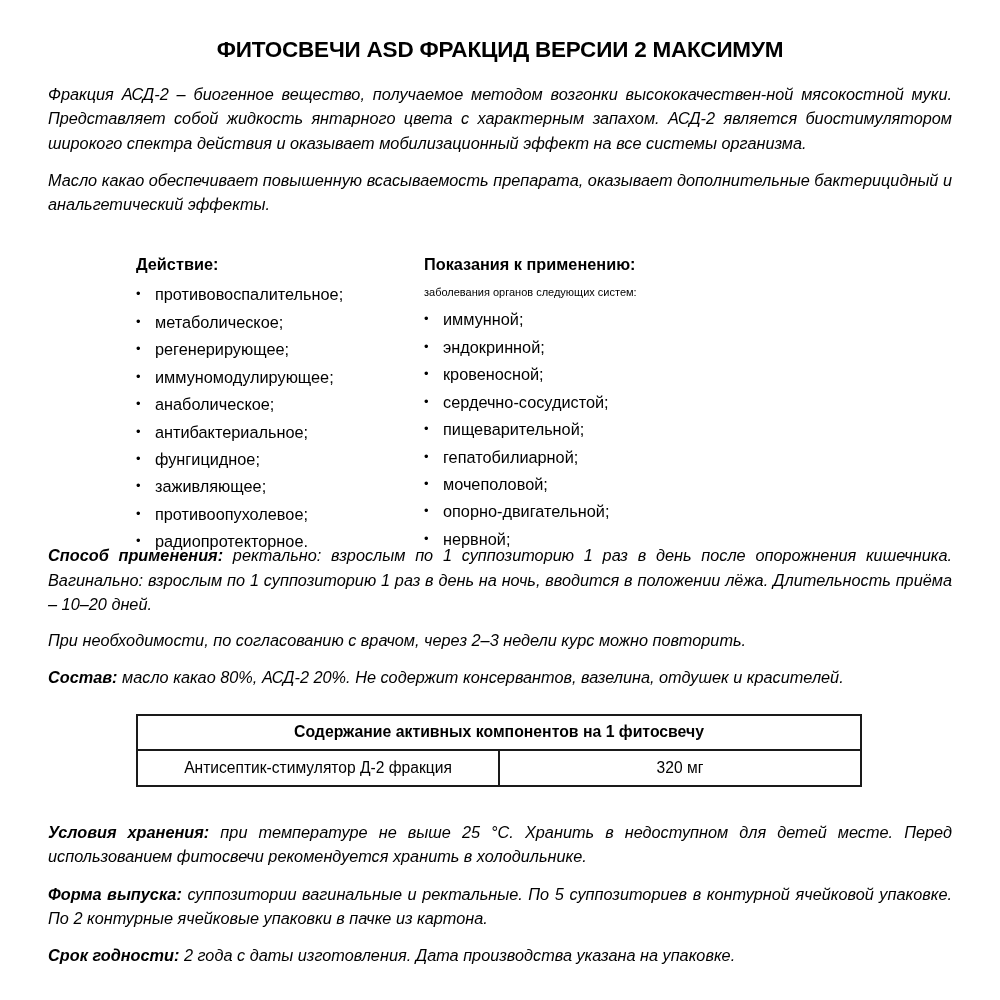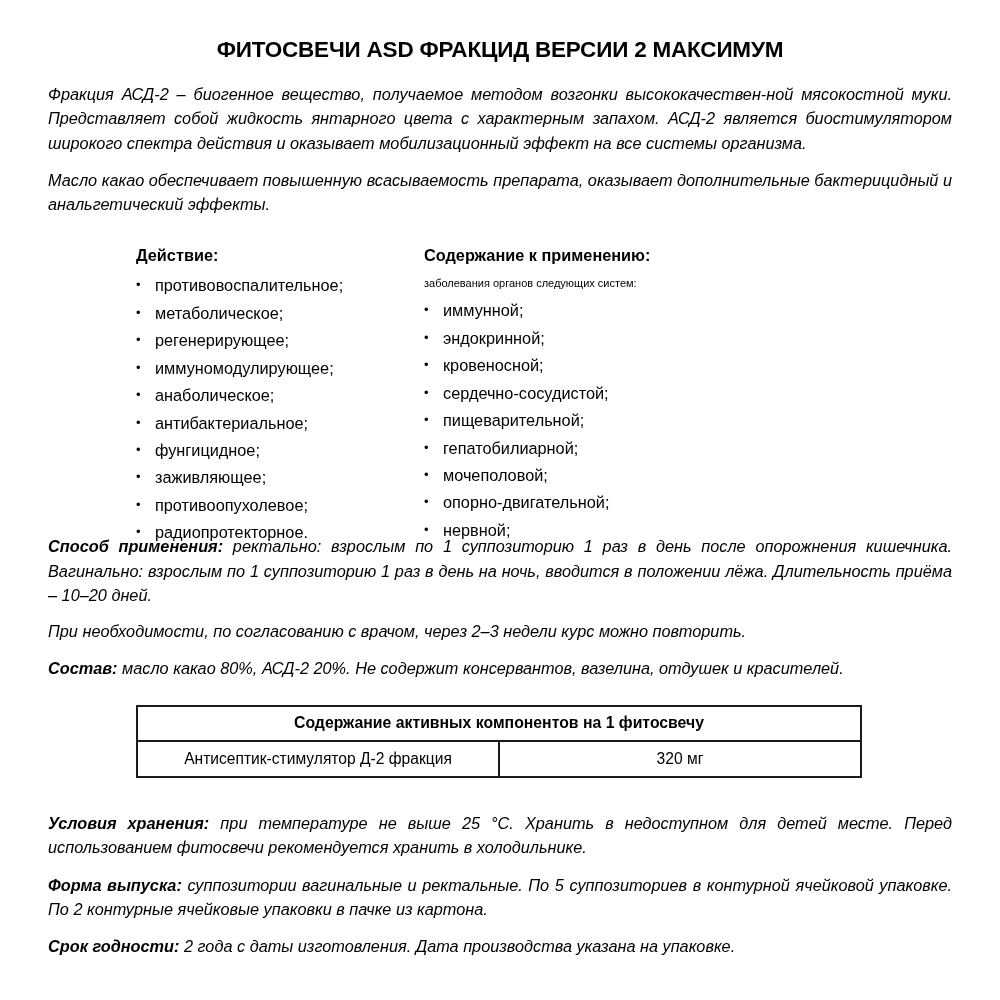"Действие:" .cols { margin-top: 28px -> 37px }
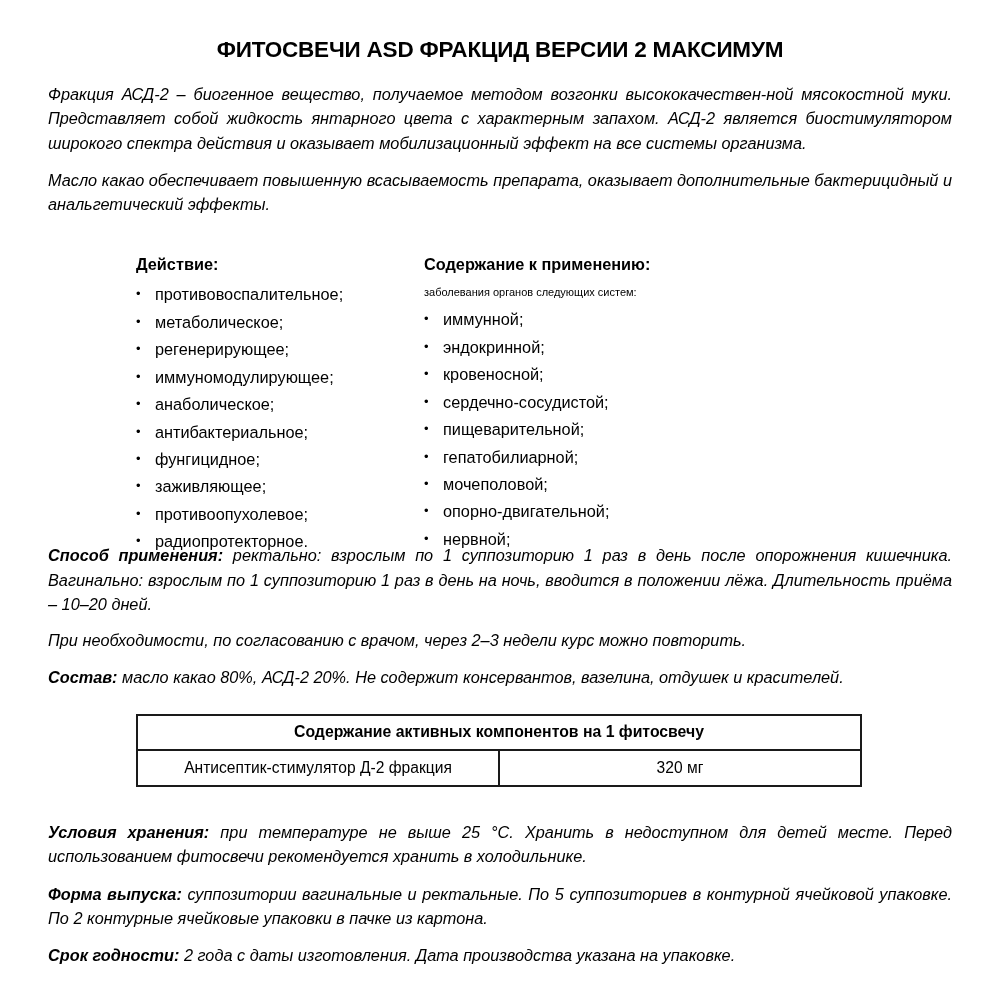"Содержание к применению:" div.col-head { text: Содержание -> Показания }
